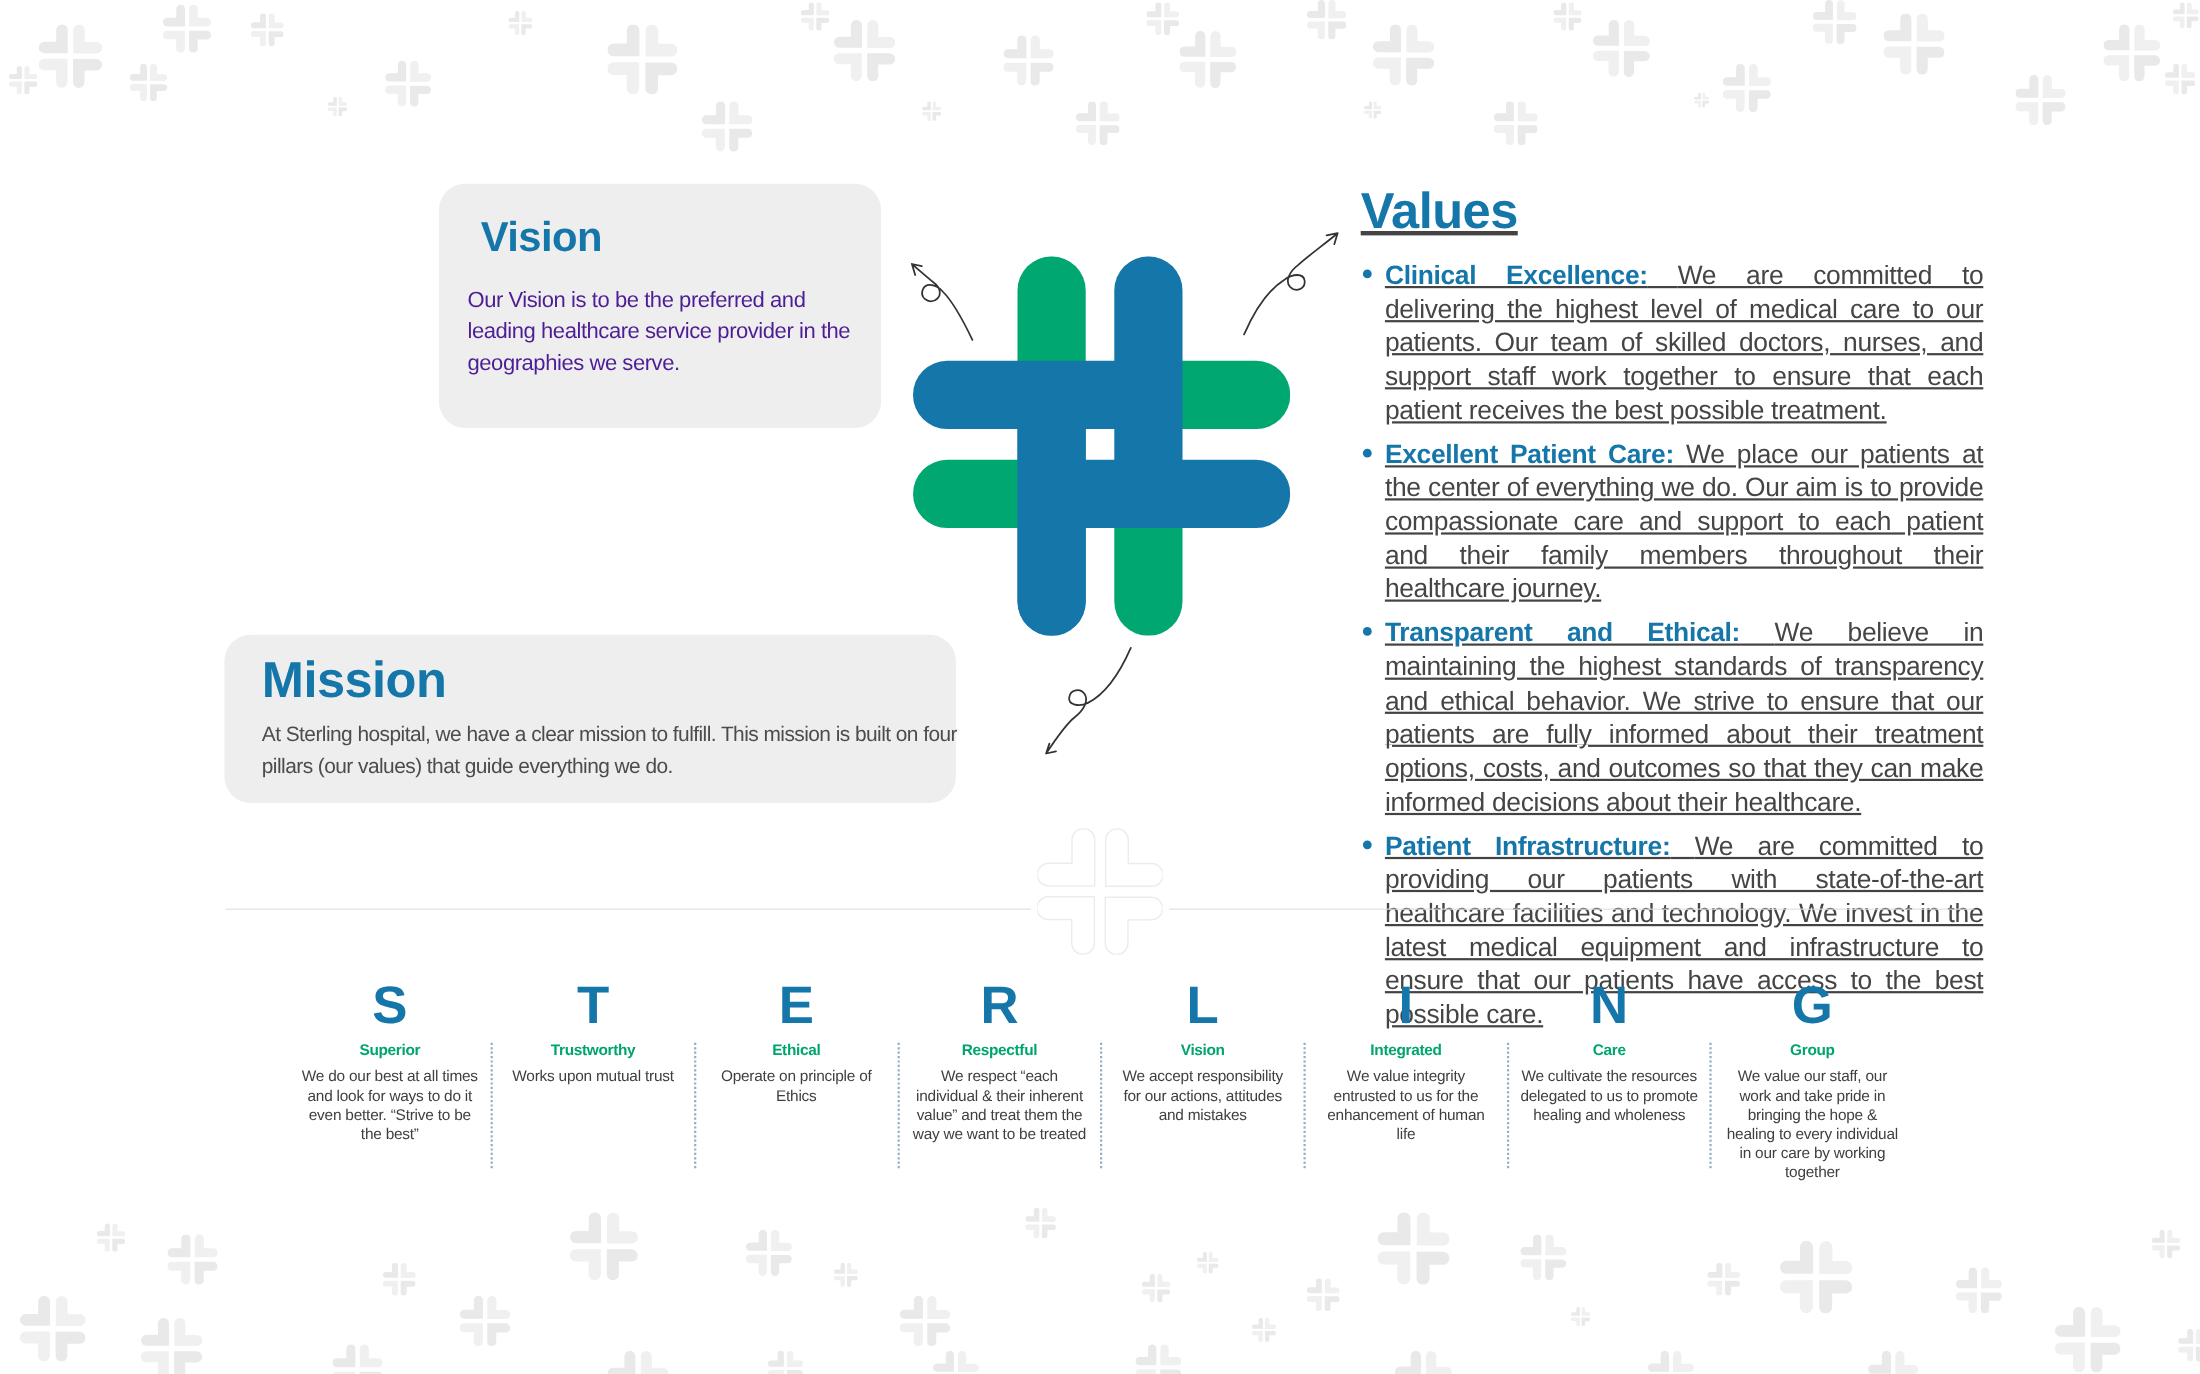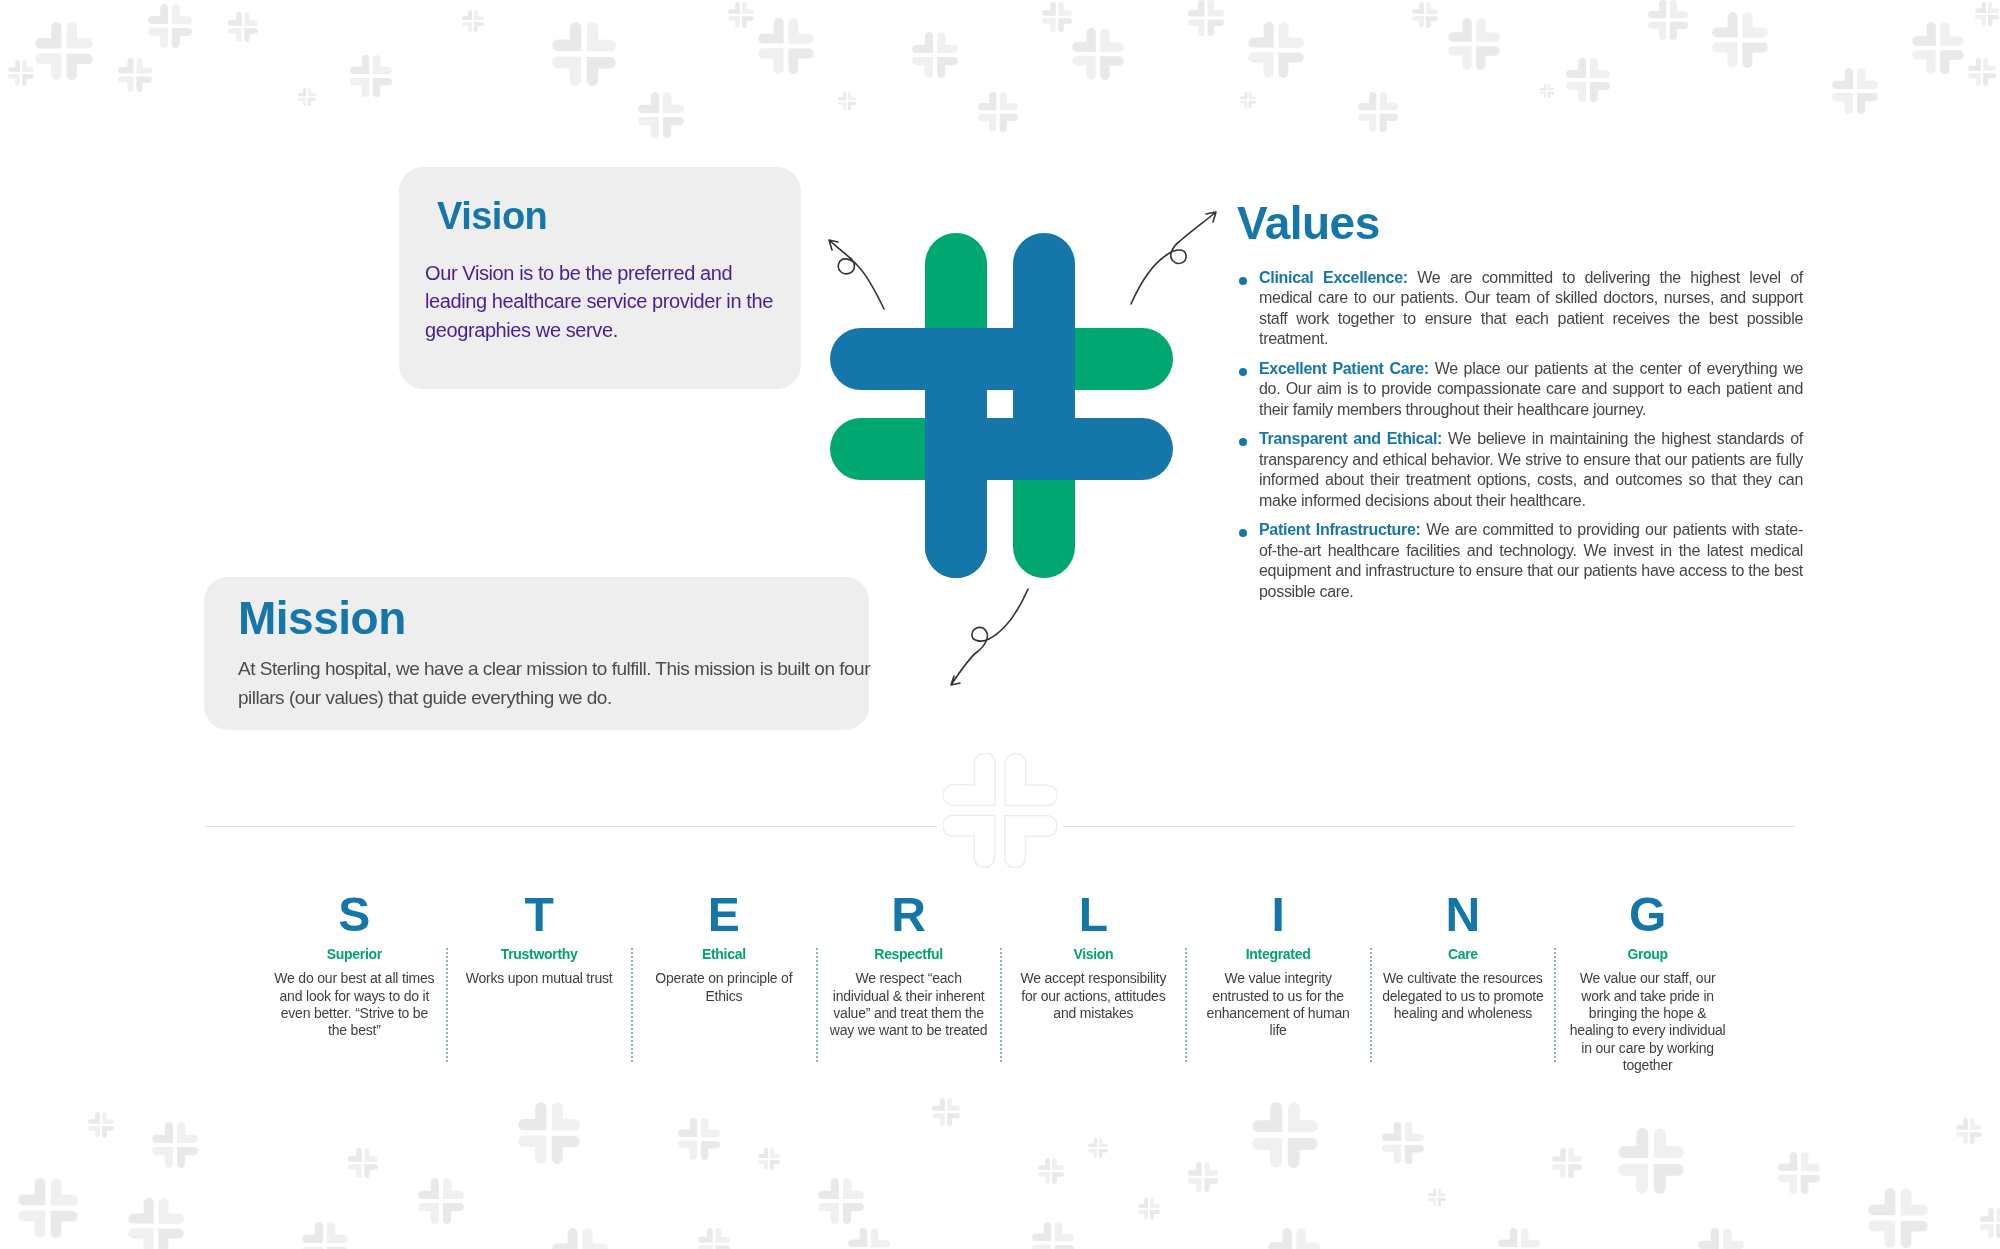"Values" #values { text-decoration: none -> underline; top: 196px -> 164px }
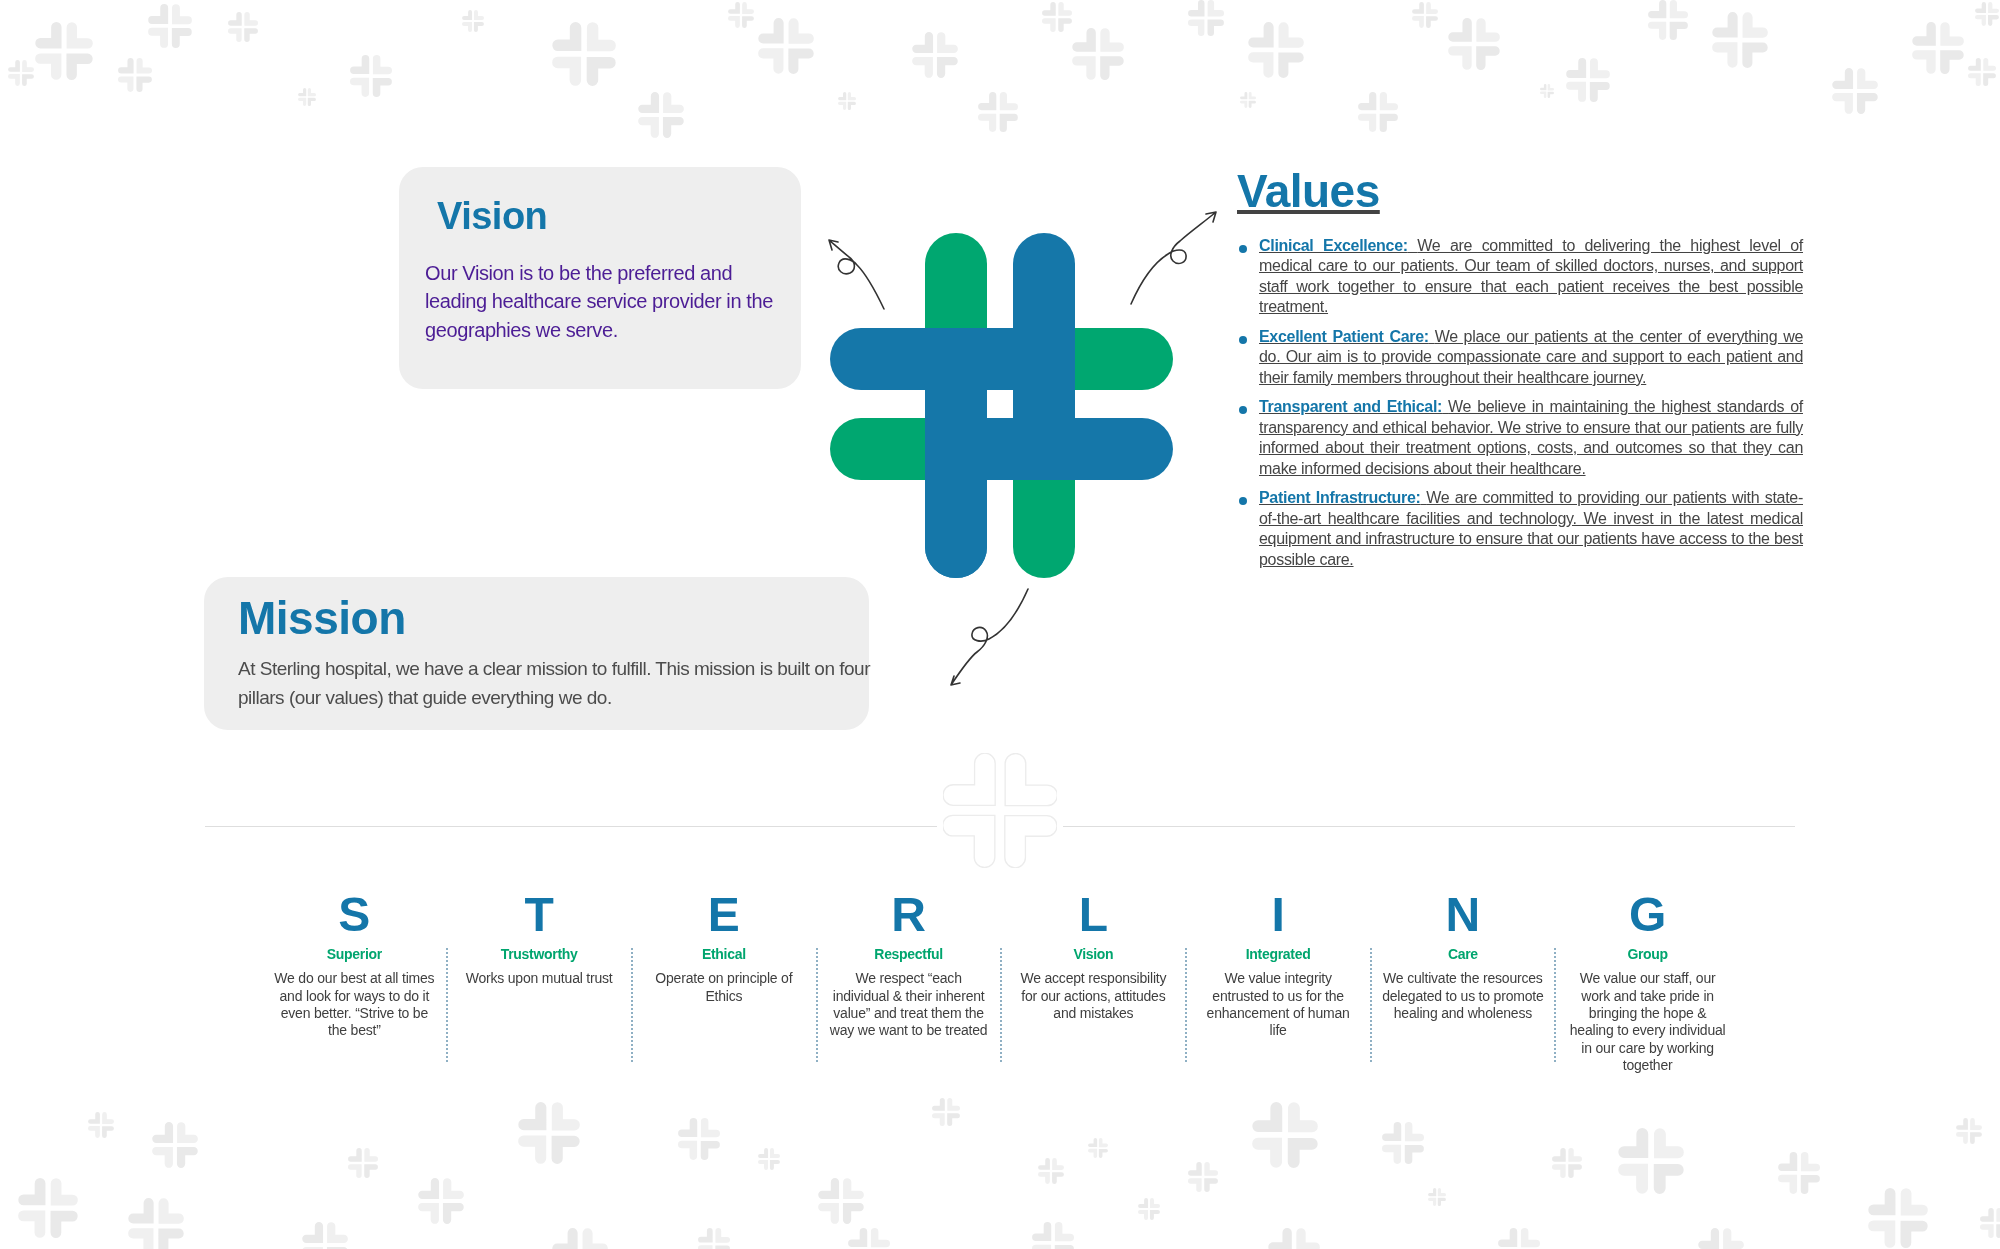"Clinical Excellence: We are committed" .vitem { font-size: 16px -> 24px }
